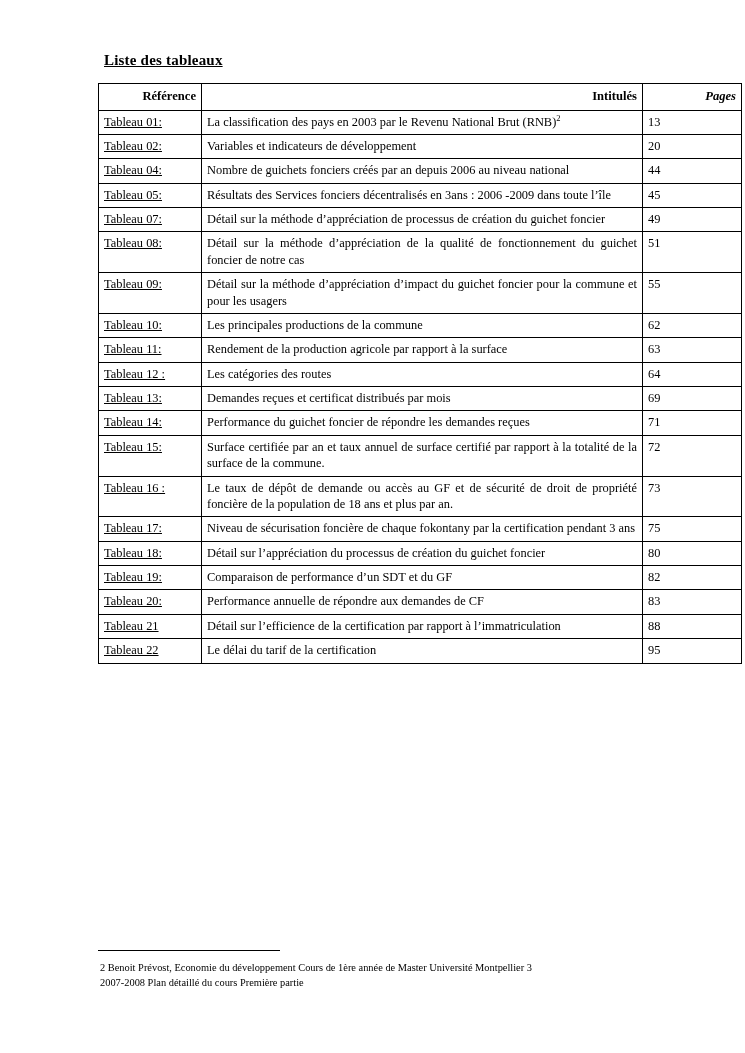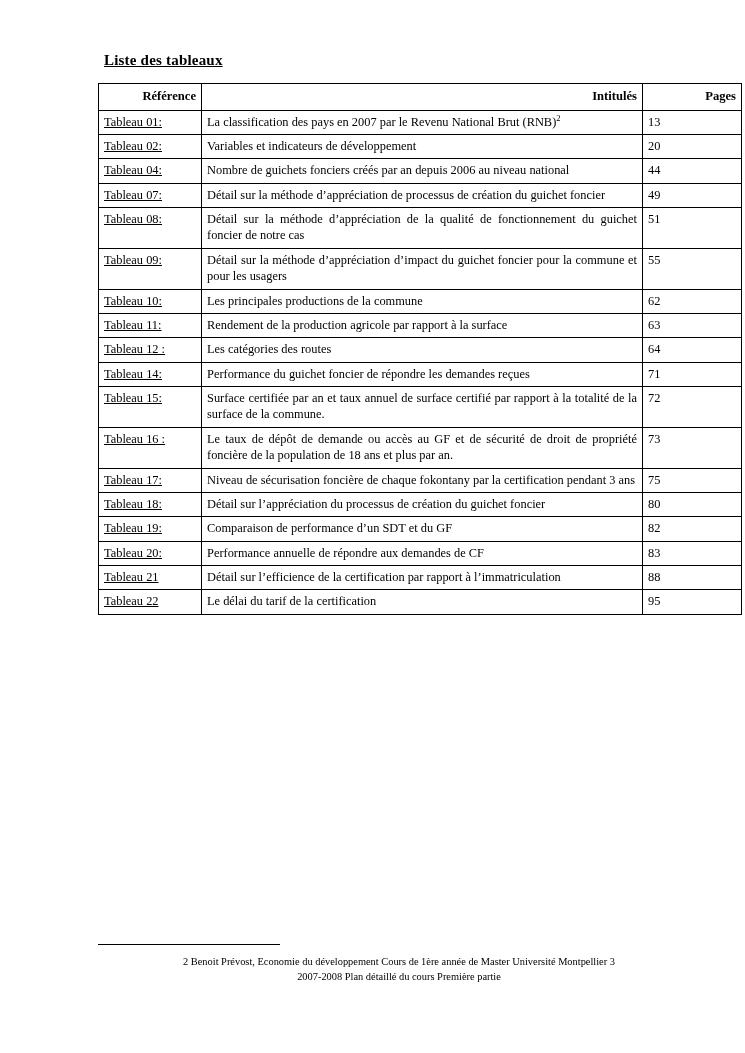"Pages" th.col-pages { font-style: none -> italic }
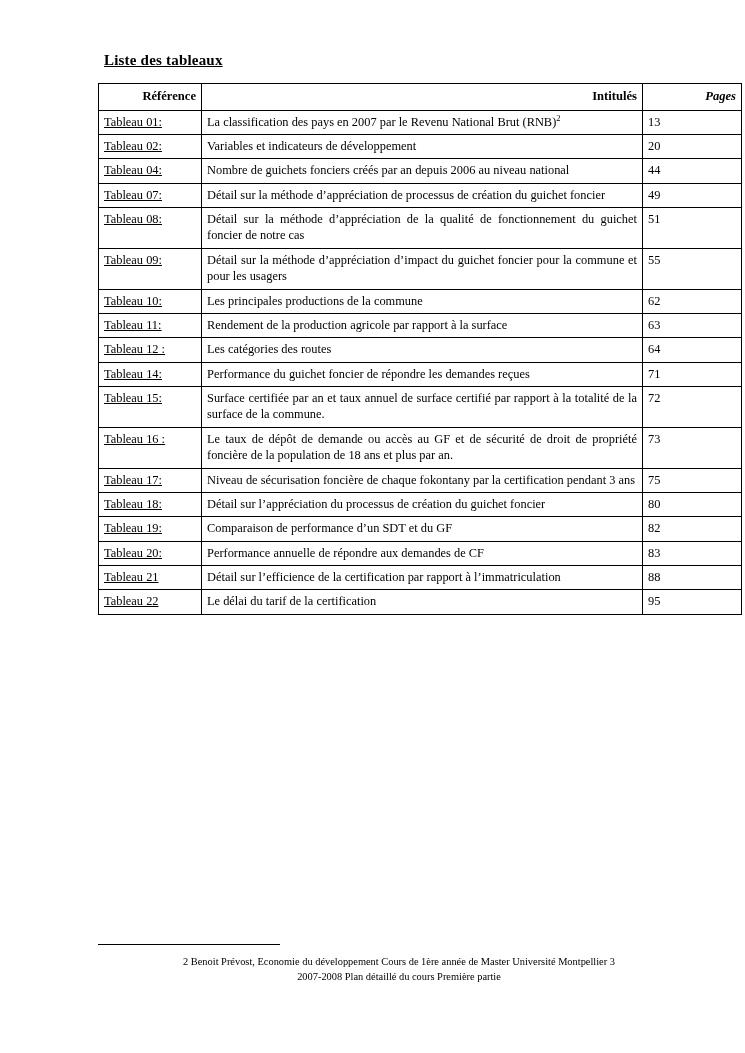"La classification des pays en" span { text: 2007 -> 2003 }
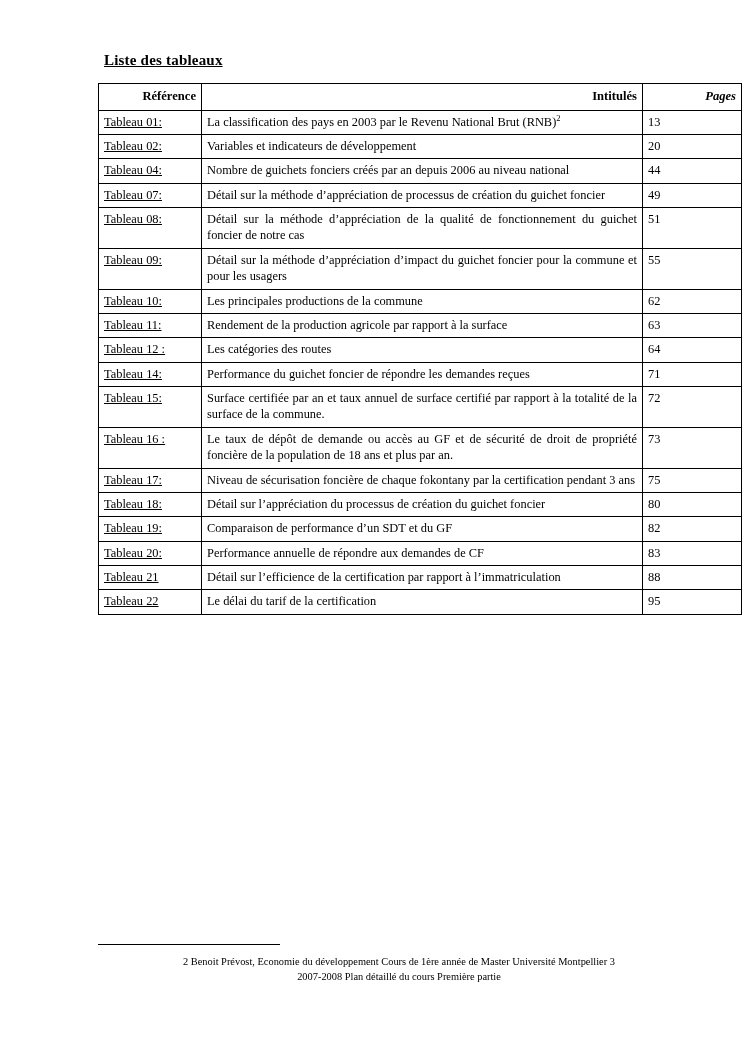"Tableau 05:" tr { html: none -> <tr> <td><span>Tableau 05:</span></td> <td><span>Résultats des Services fonciers décentralisés en 3ans : 2006 -2009 dans toute l’île</span></td> <td>45</td> </tr> }
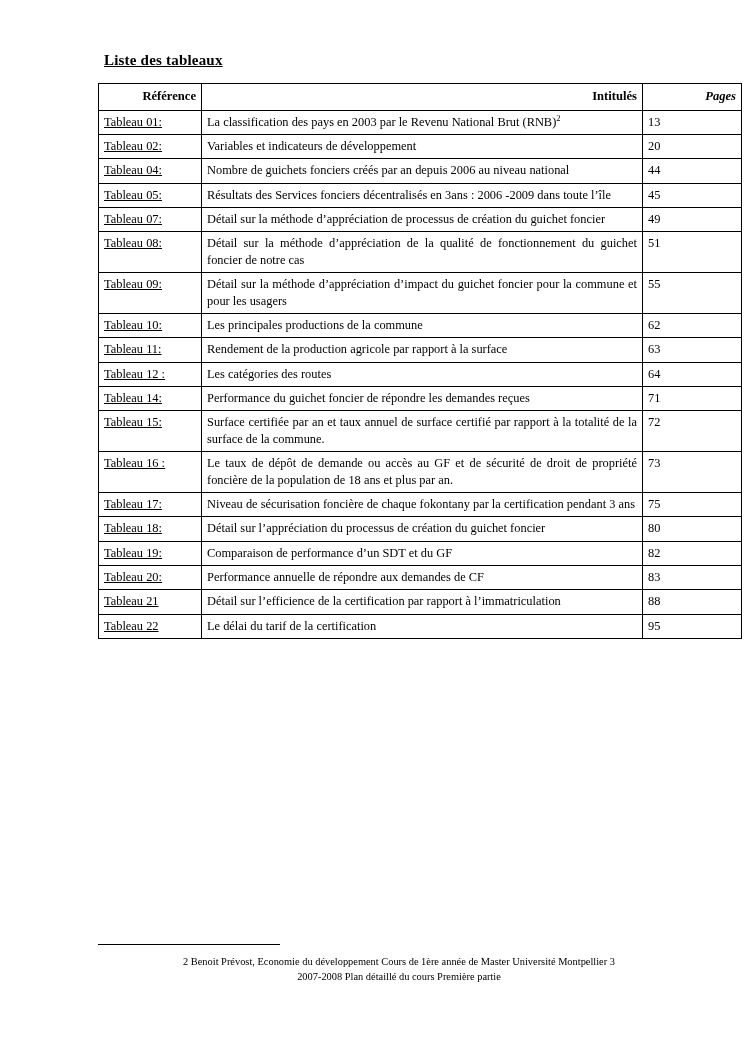"Tableau 13:" tr { html: none -> <tr> <td><span>Tableau 13:</span></td> <td><span>Demandes reçues et certificat distribués par mois</span></td> <td>69</td> </tr> }
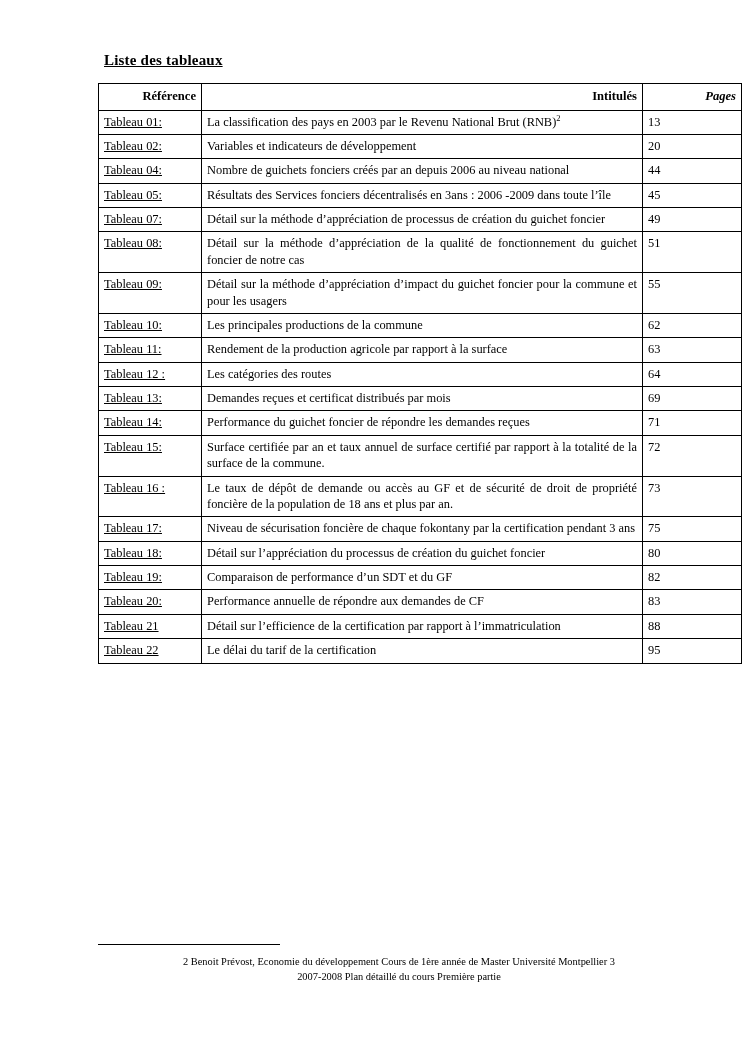"2 Benoit Prévost, Economie du" .footnote-area { bottom: 68px -> 62px; text-align: center -> none }
